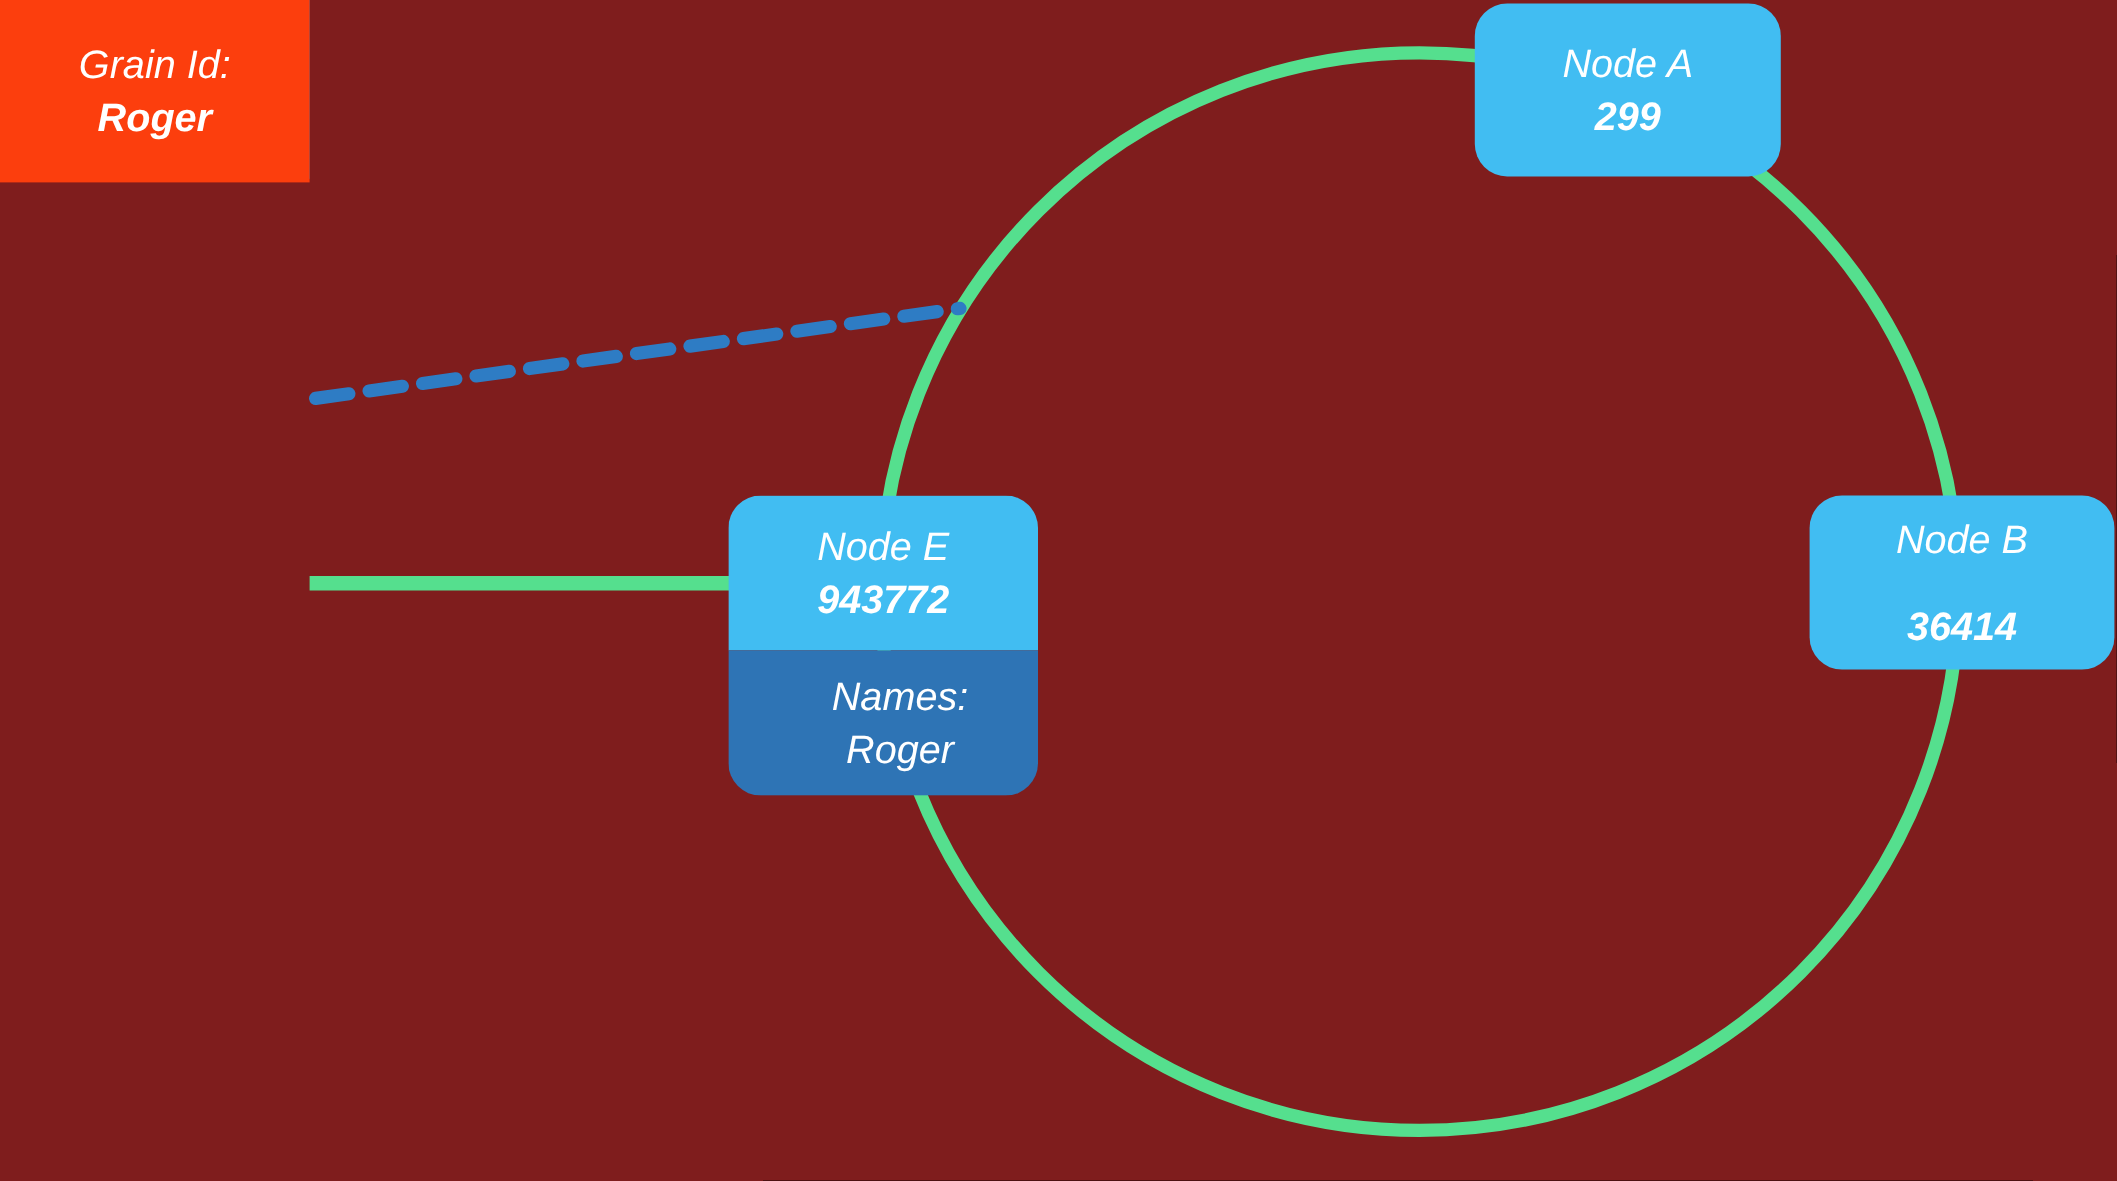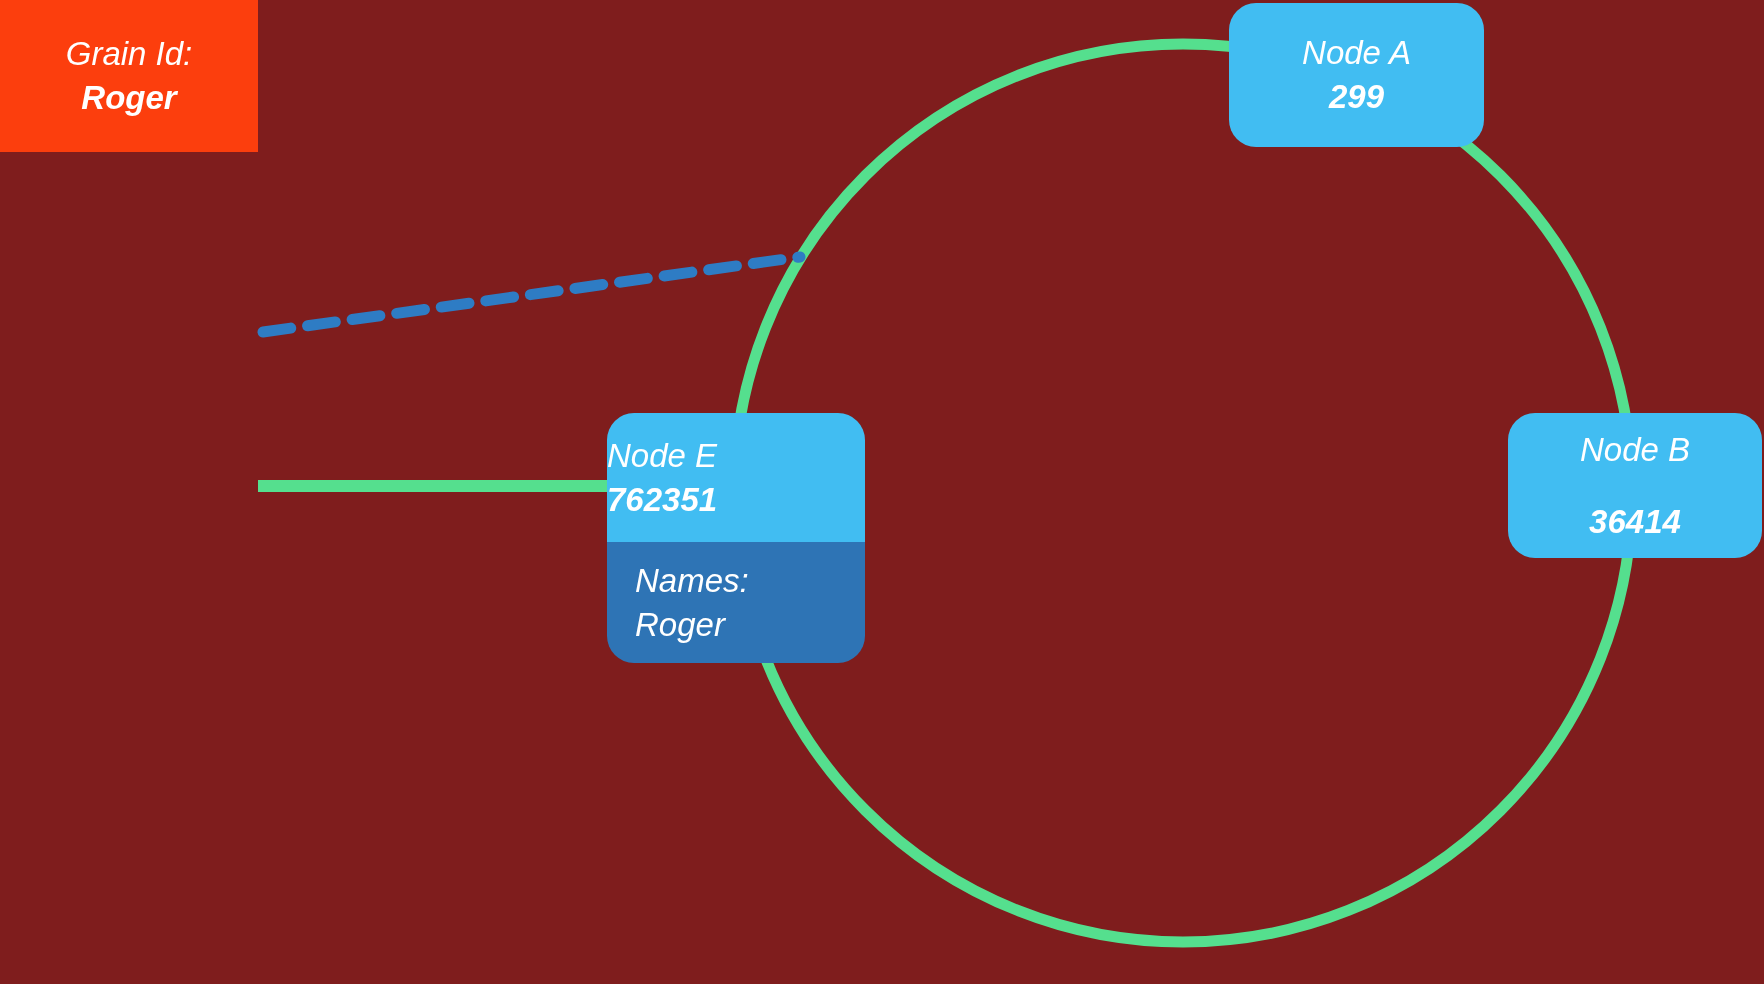"Node E" .node-e .section { align-items: flex-start -> center }
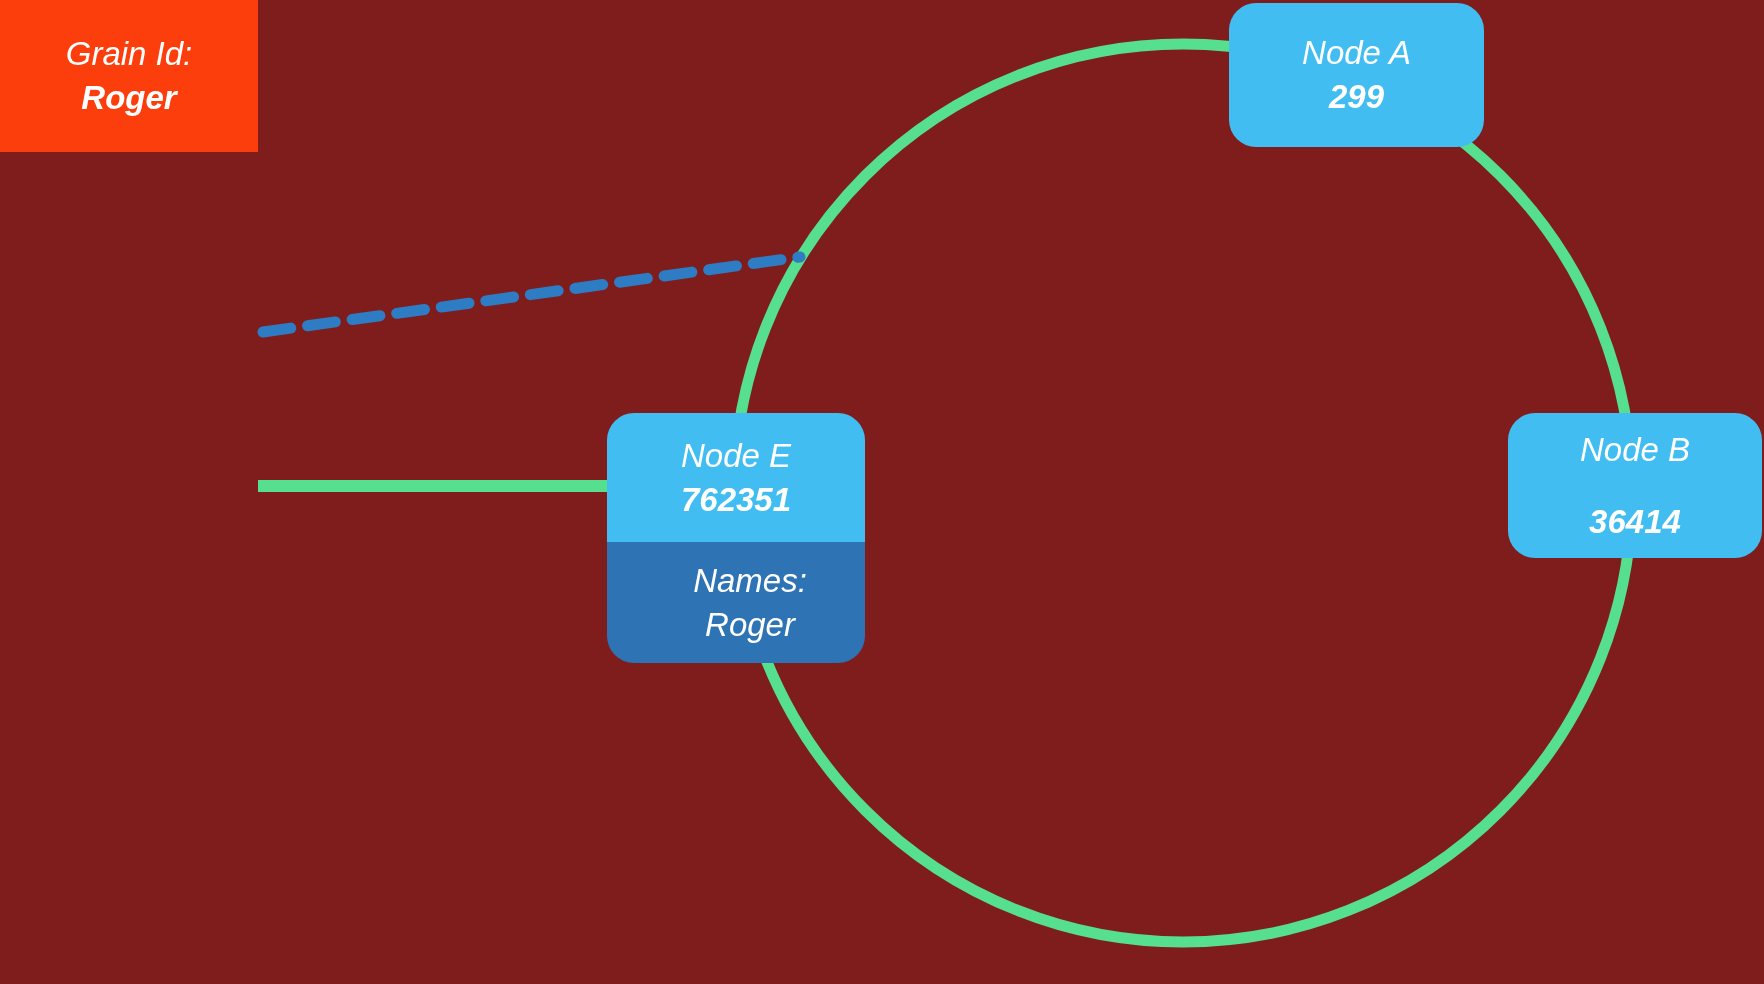"762351" div.value { text: 762351 -> 943772 }
